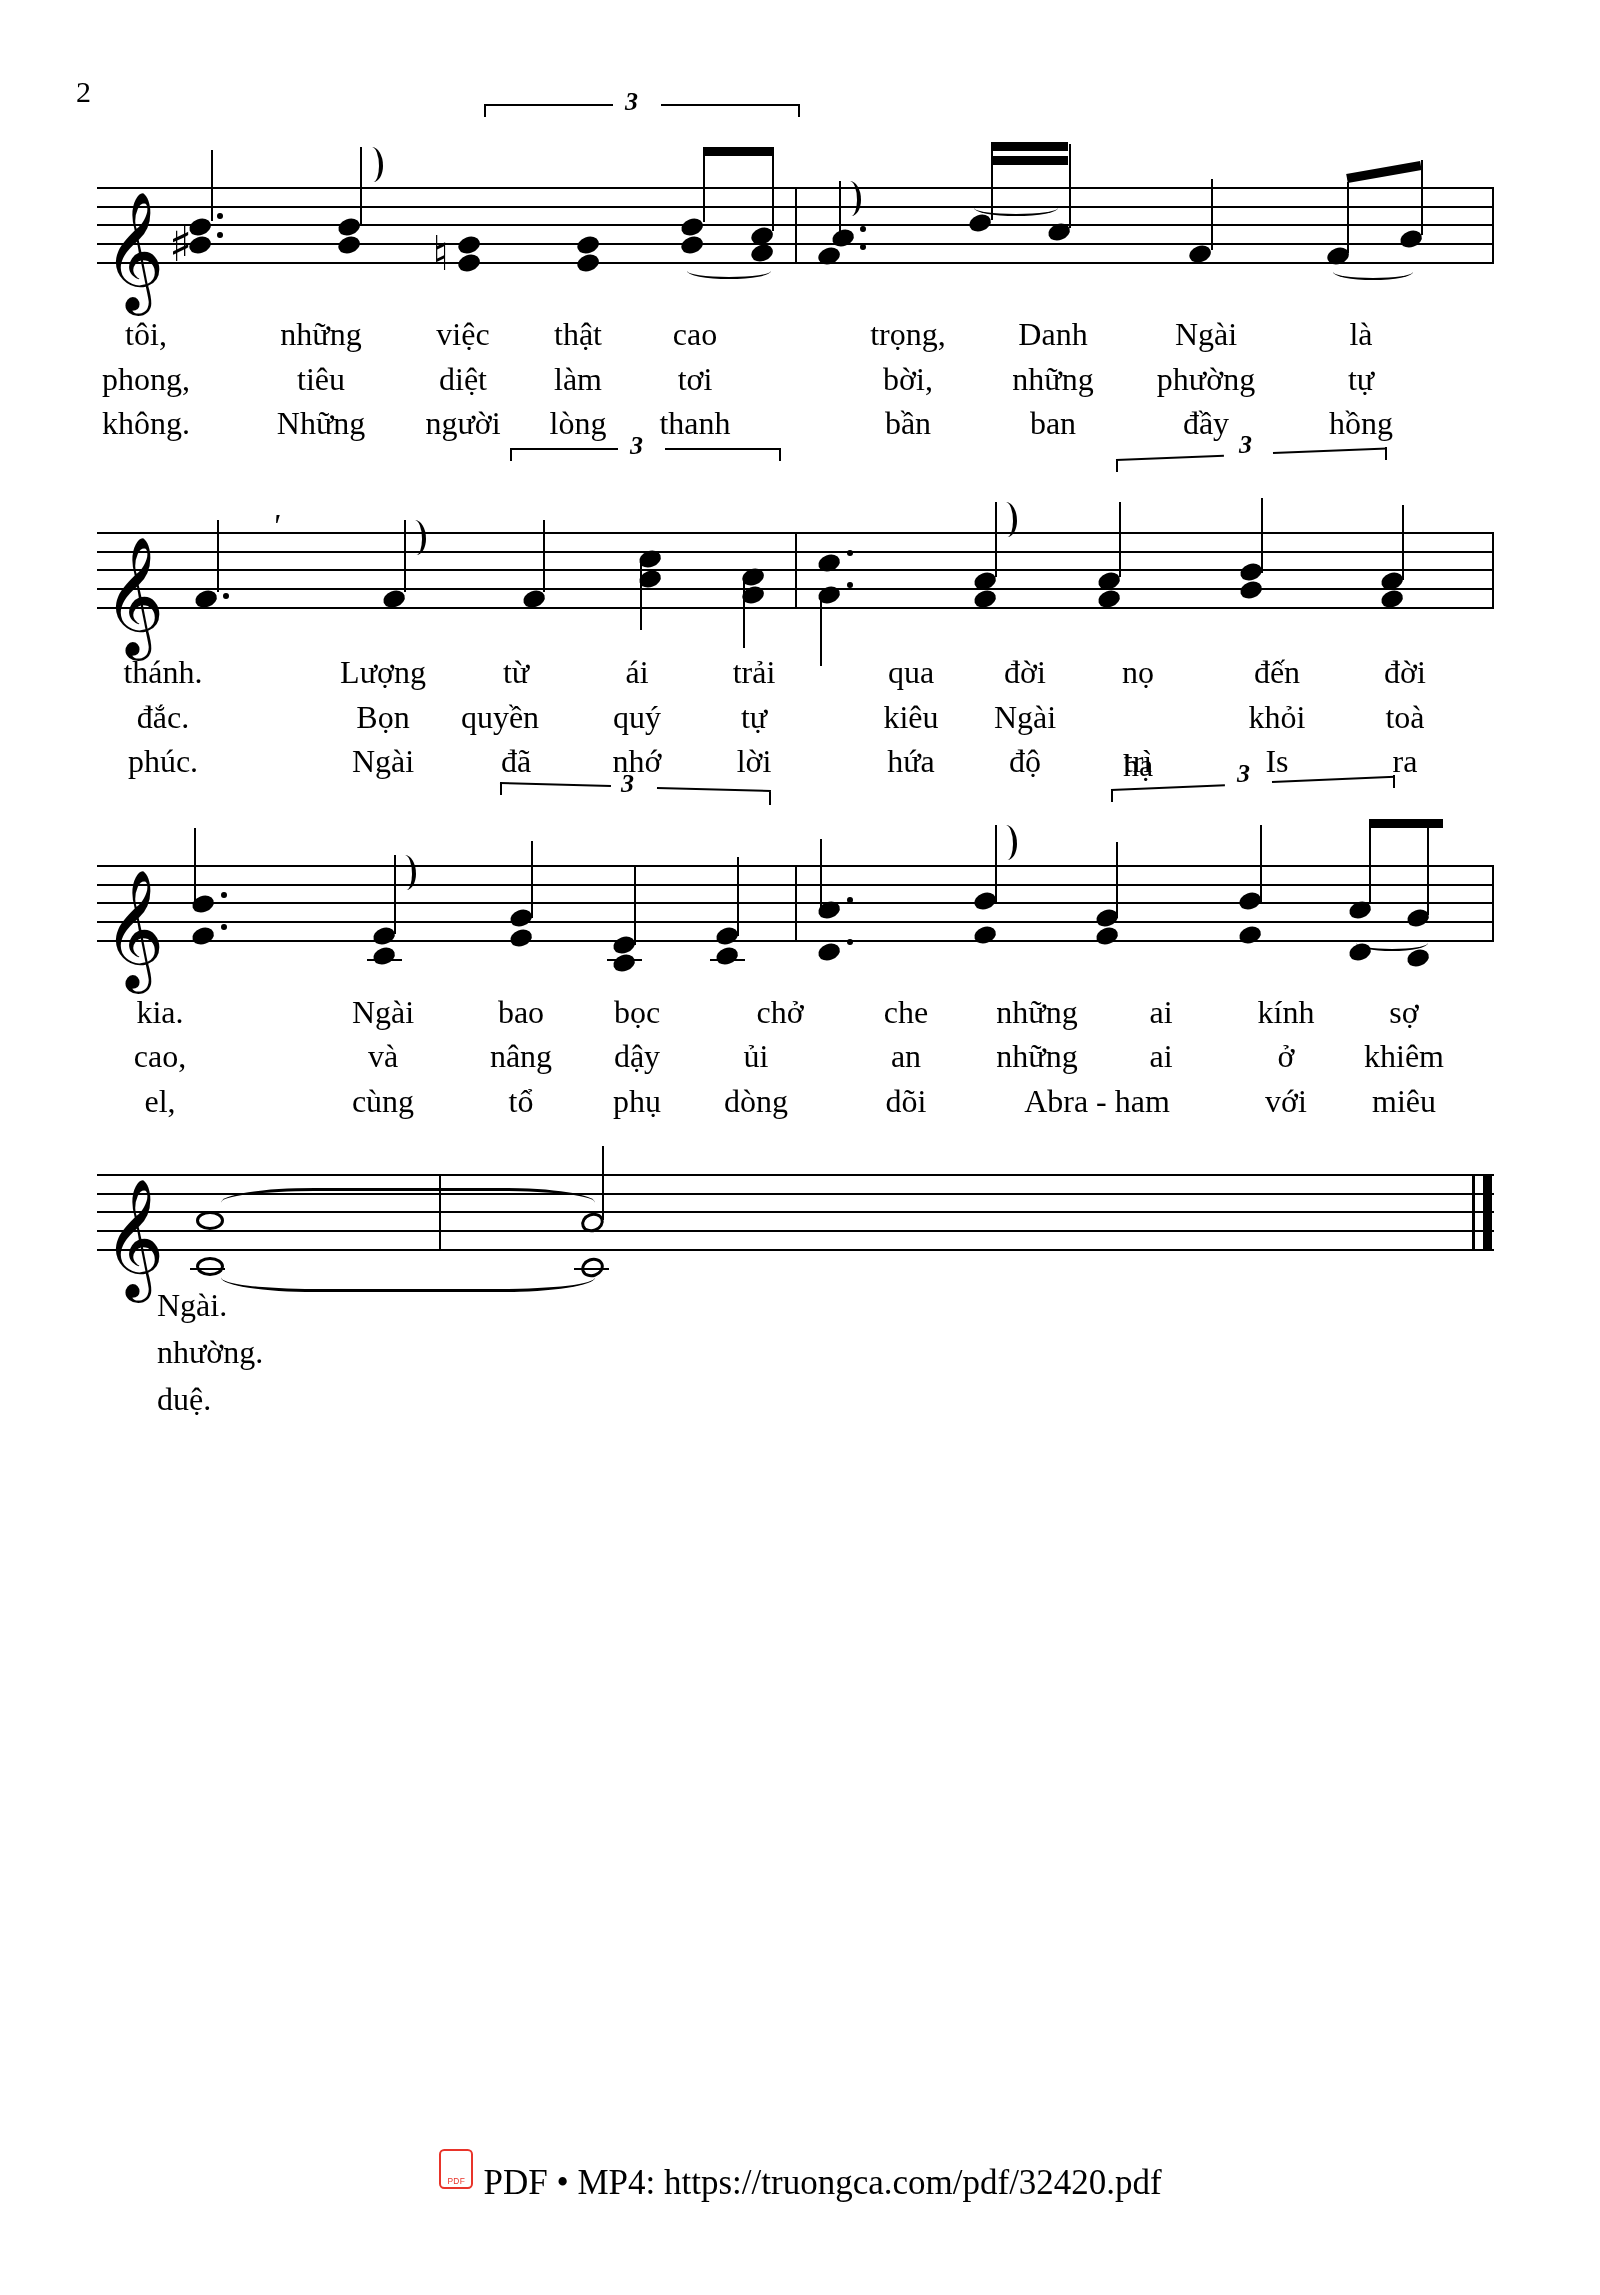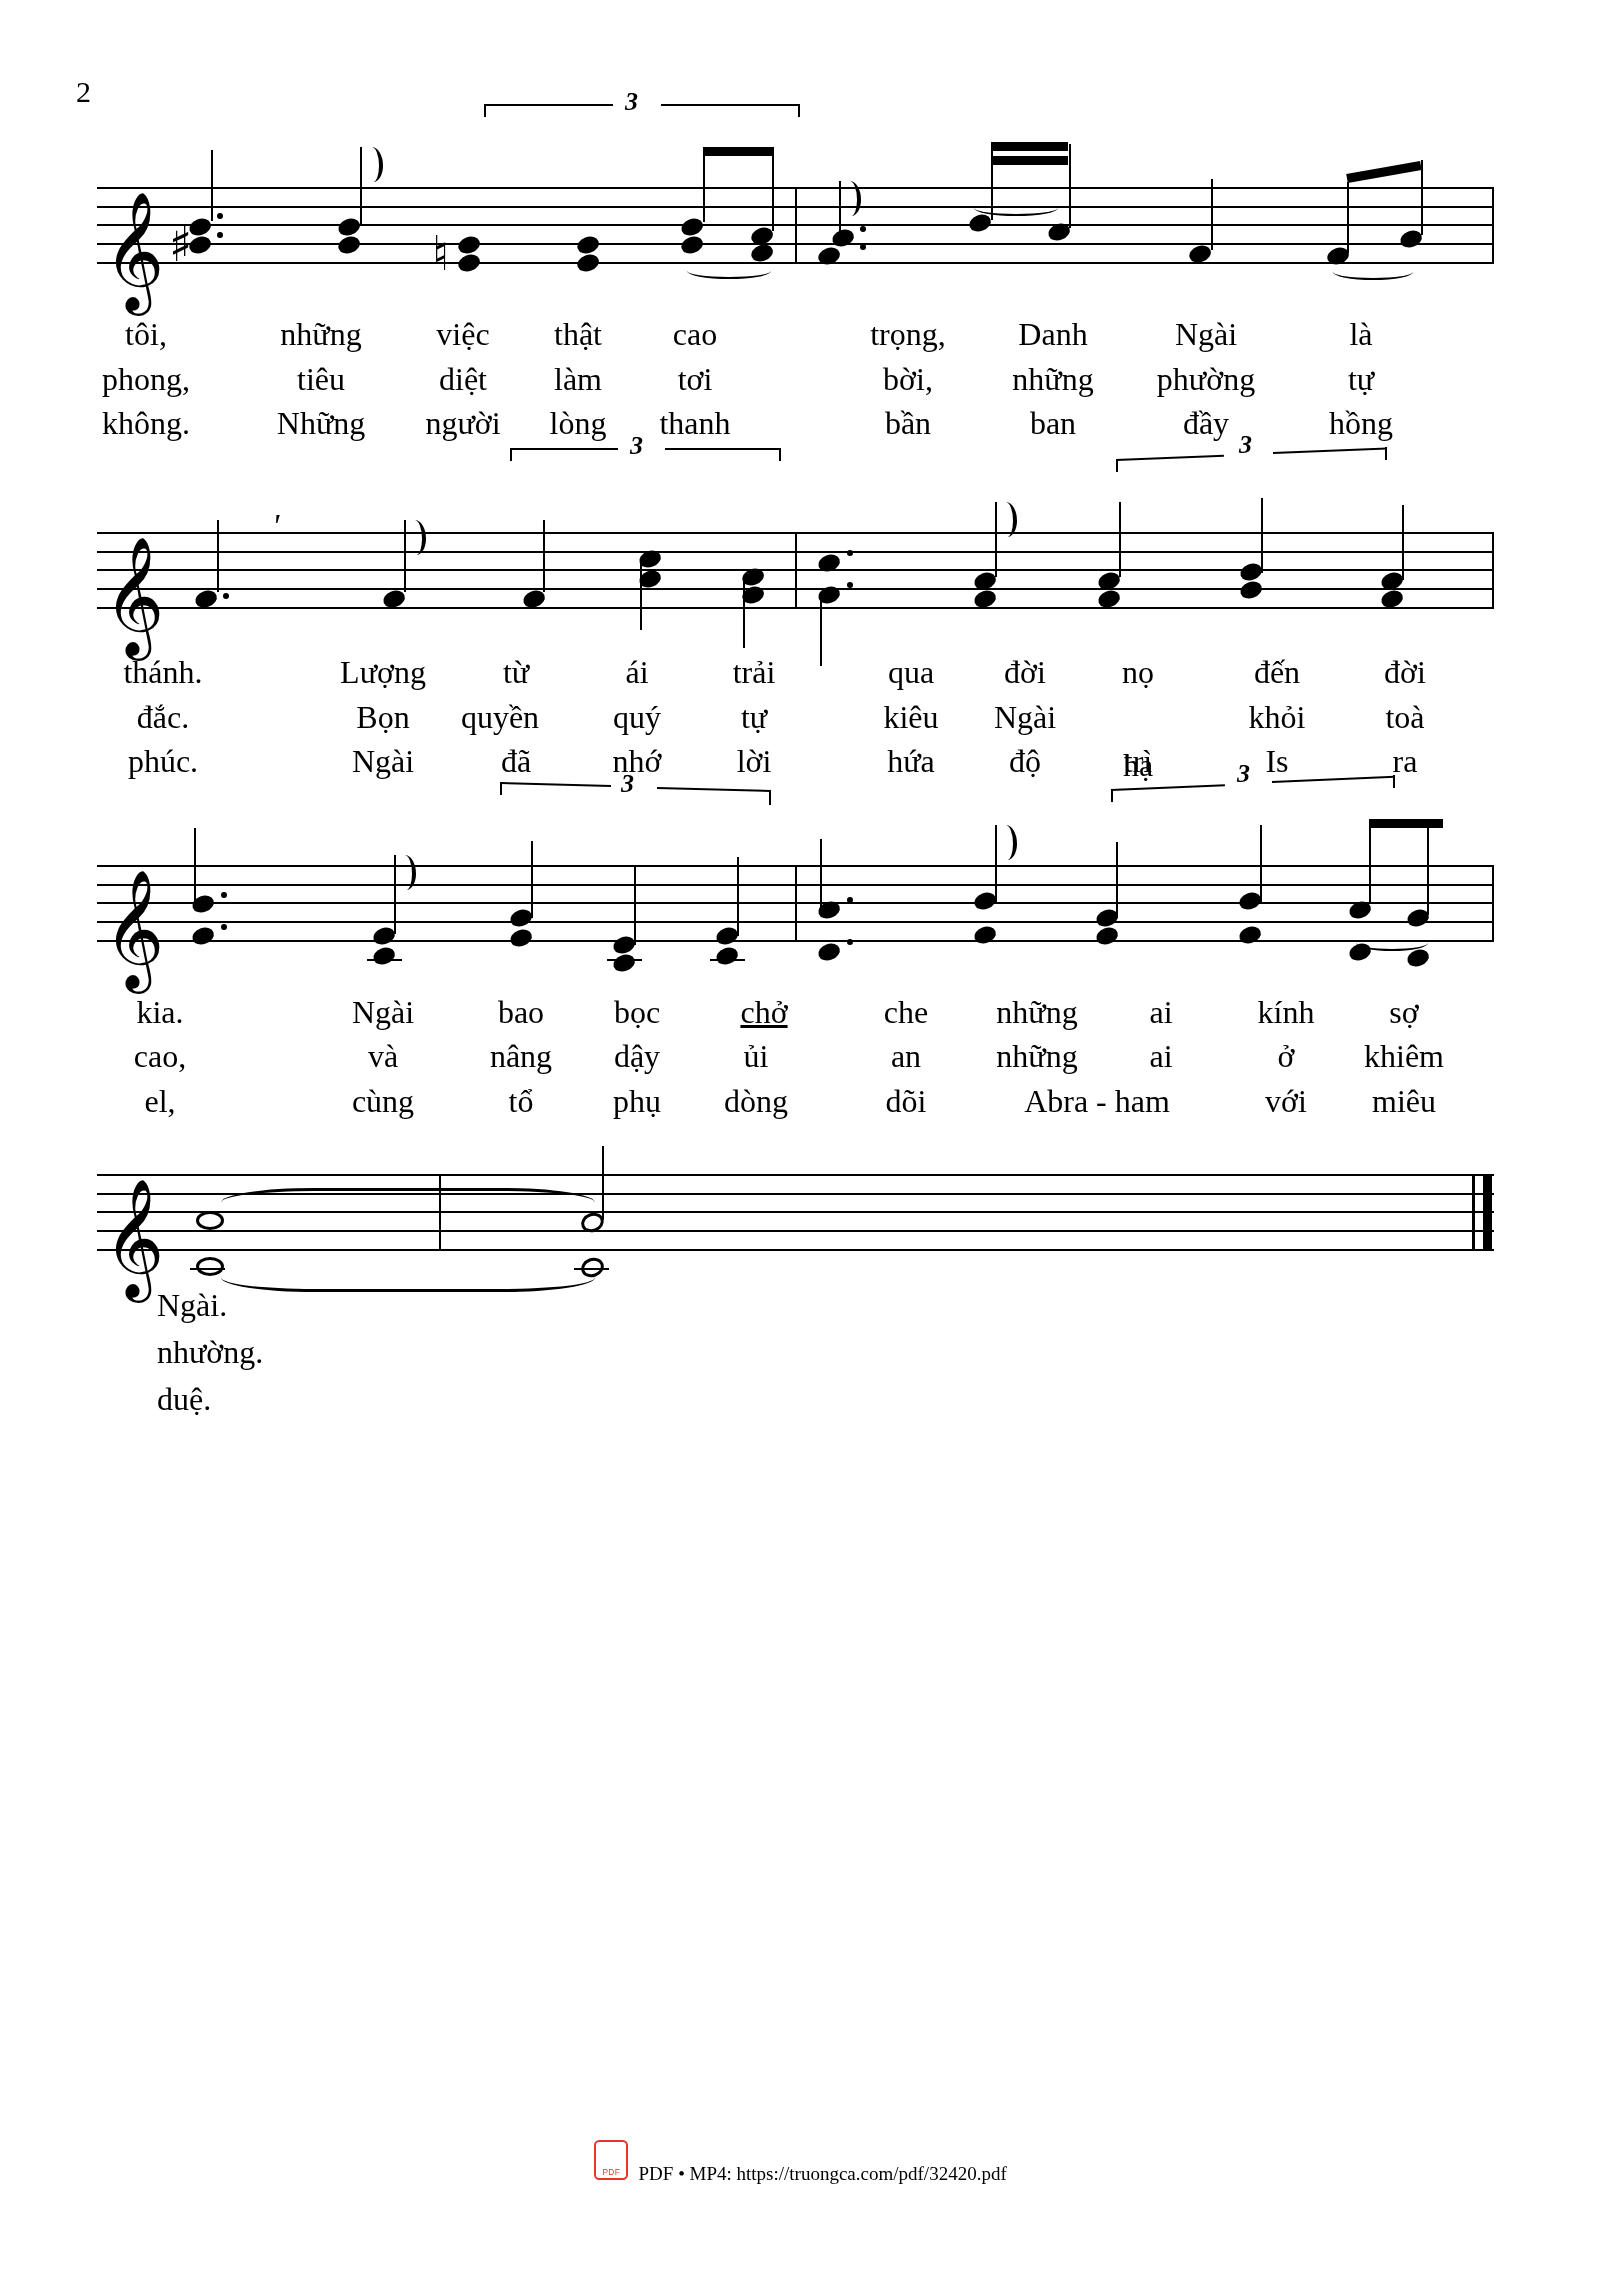"chở" span.lyric { left: 764px -> 780px; text-decoration: underline -> none }
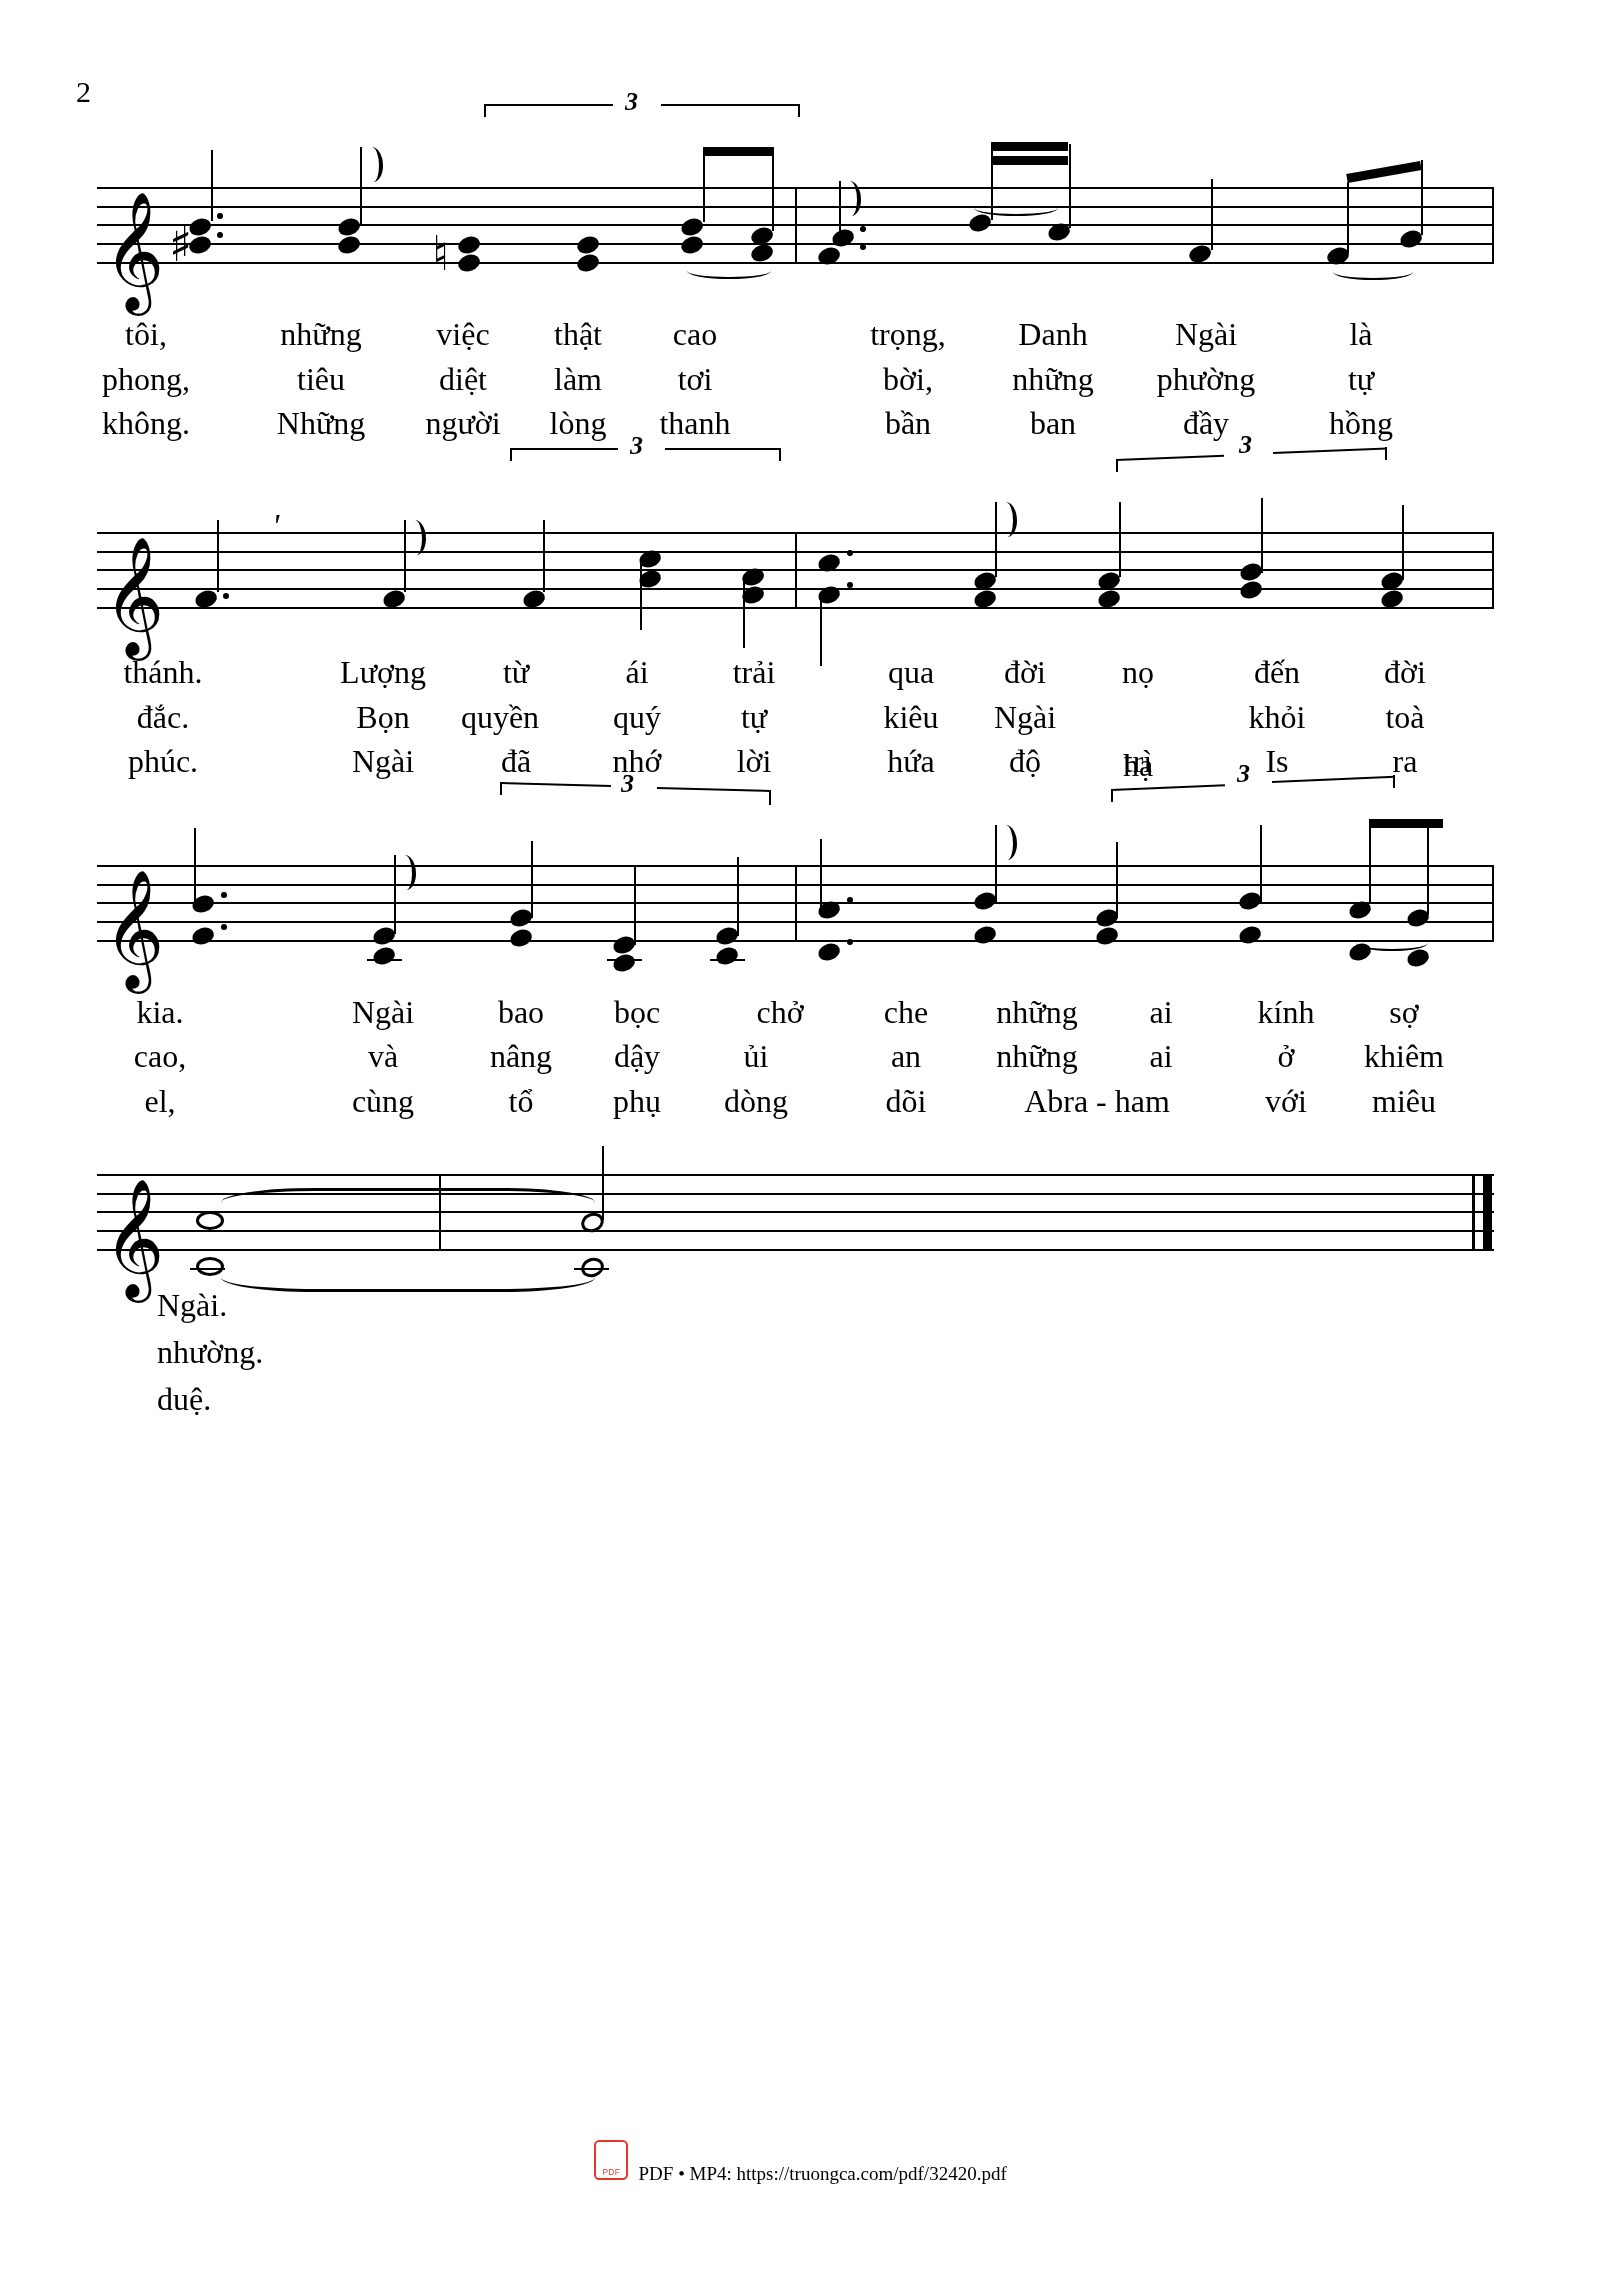"PDF • MP4:" .footer-text { font-size: 19px -> 35px }
